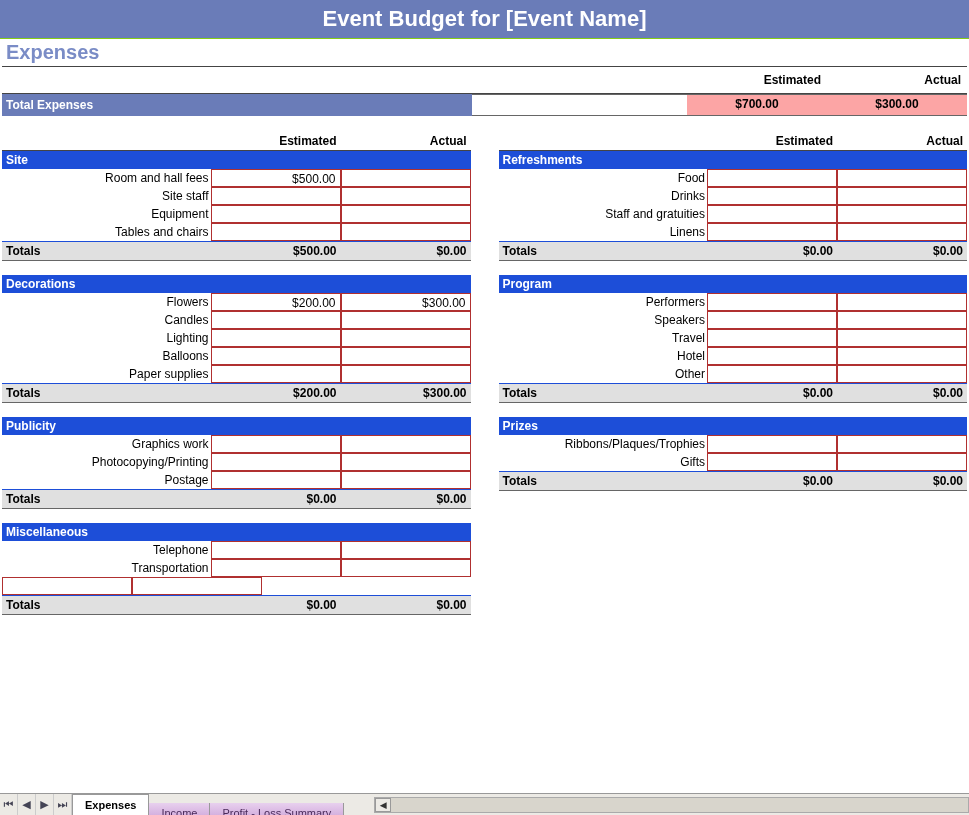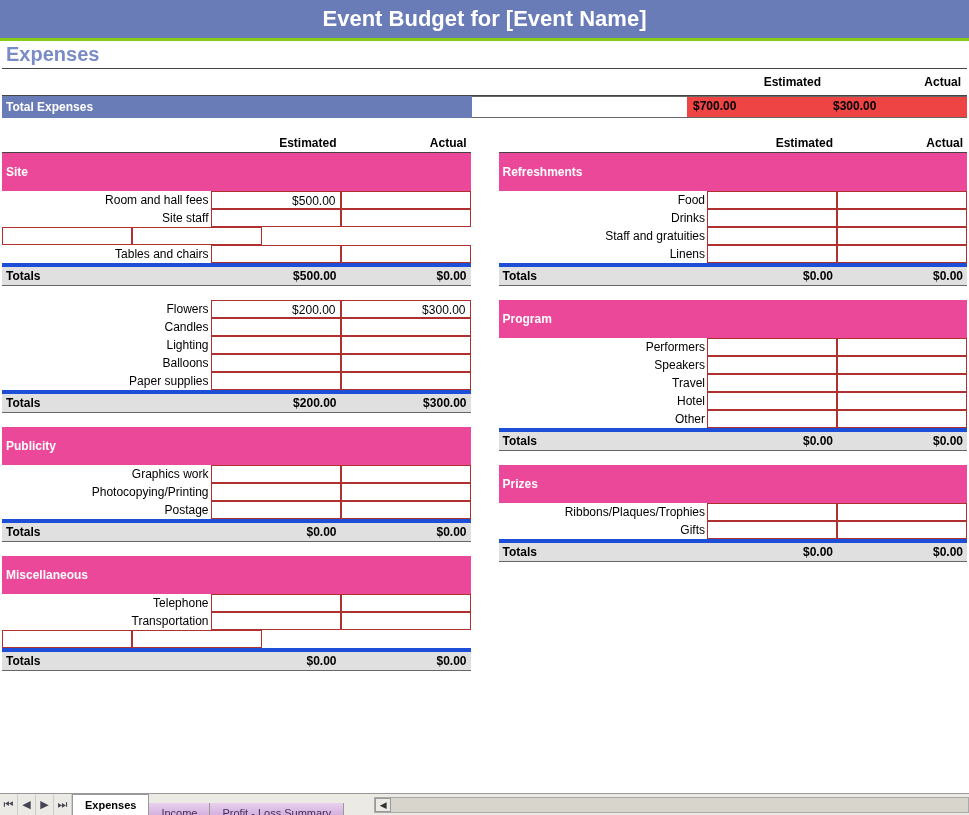"Event Budget for [Event Name]" .title-bar { border-bottom: 3px solid #84cc16 -> 1px solid #84cc16 }
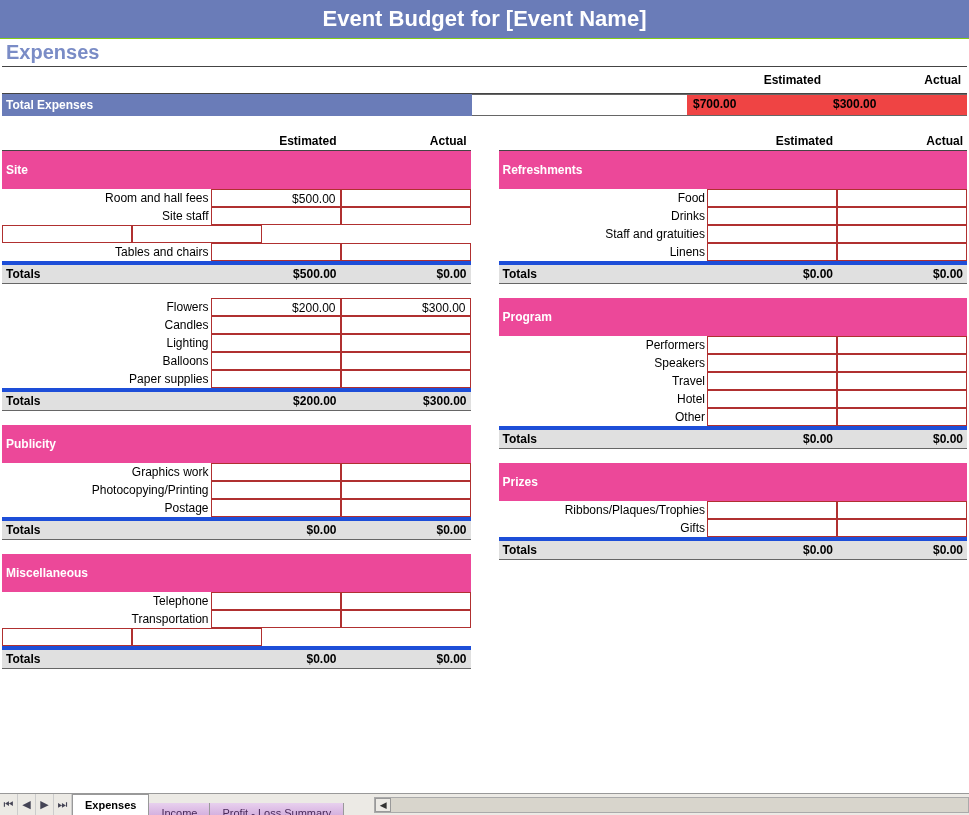"$700.00" .summary-cell-val { background: #ef4444 -> #fca5a5; text-align: left -> center }
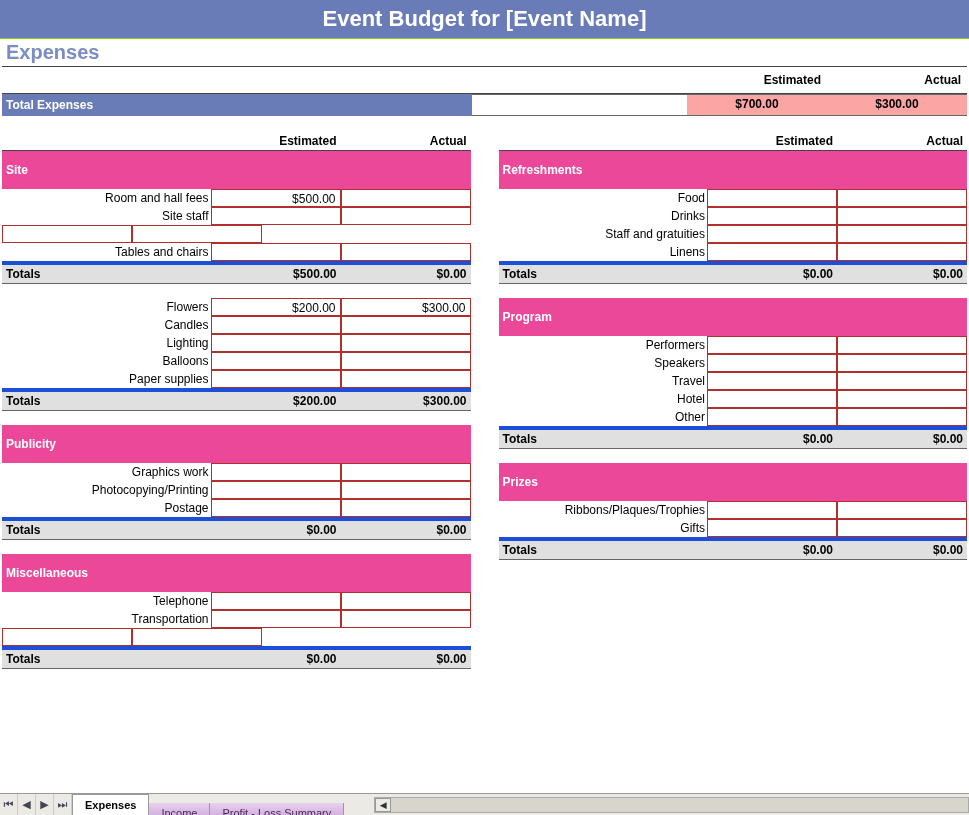"Site" .cat-header { background: #ec4899 -> #1d4ed8; padding: 12px 4px -> 2px 4px }
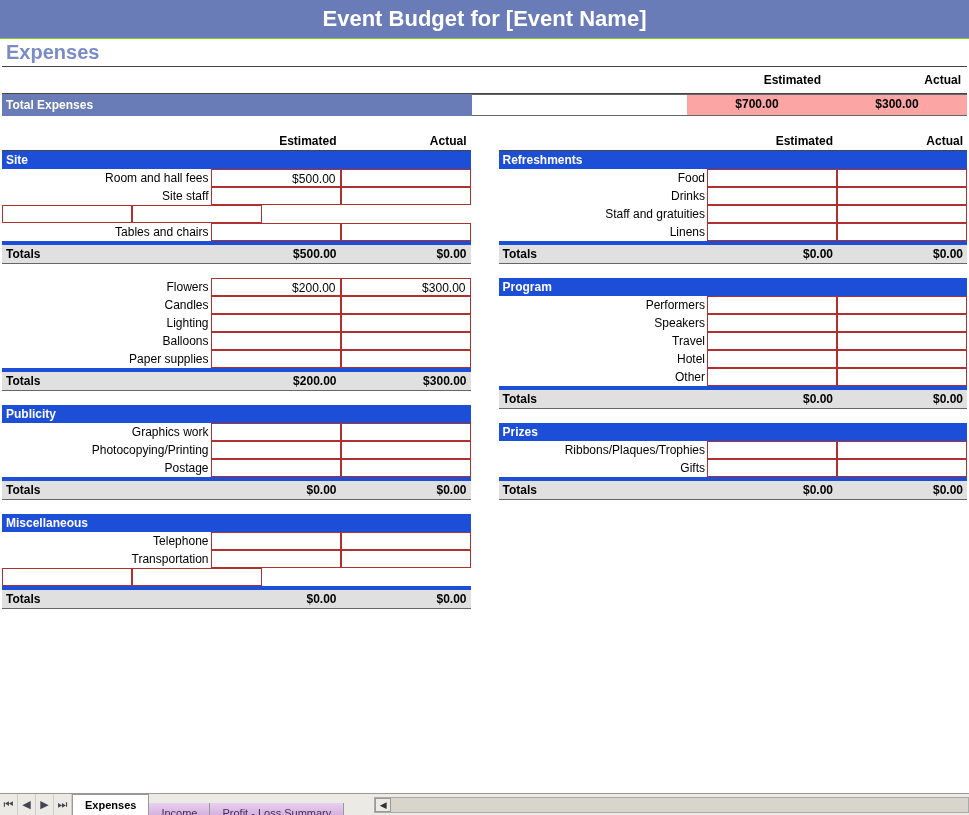"Equipment" div.lbl { html: none -> <div>Equipment</div> }
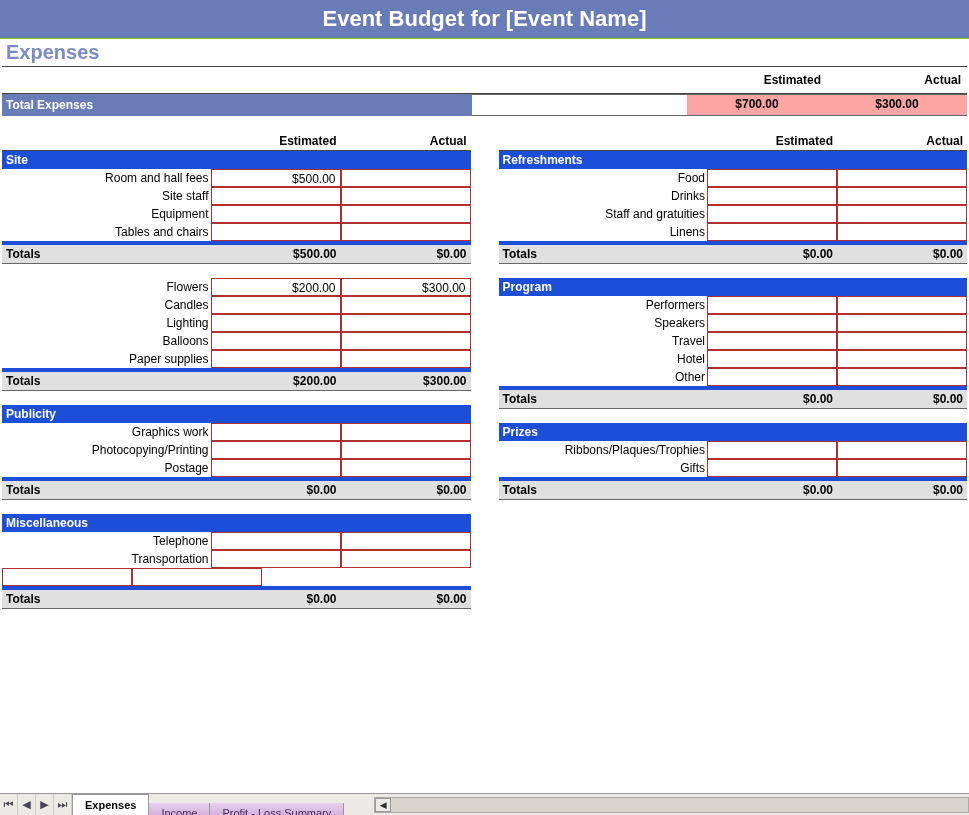"Totals" .totals-row { border-top: 4px solid #1d4ed8 -> 1px solid #1d4ed8 }
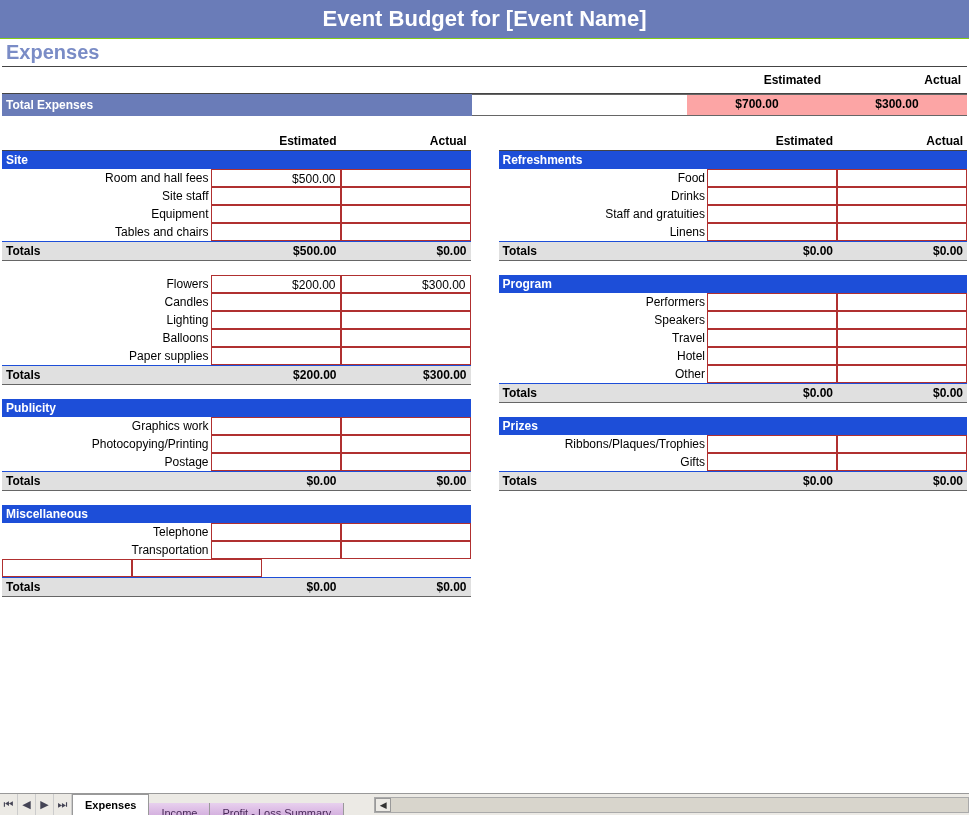"Decorations" div.cat-header { html: none -> <div>Decorations</div> }
